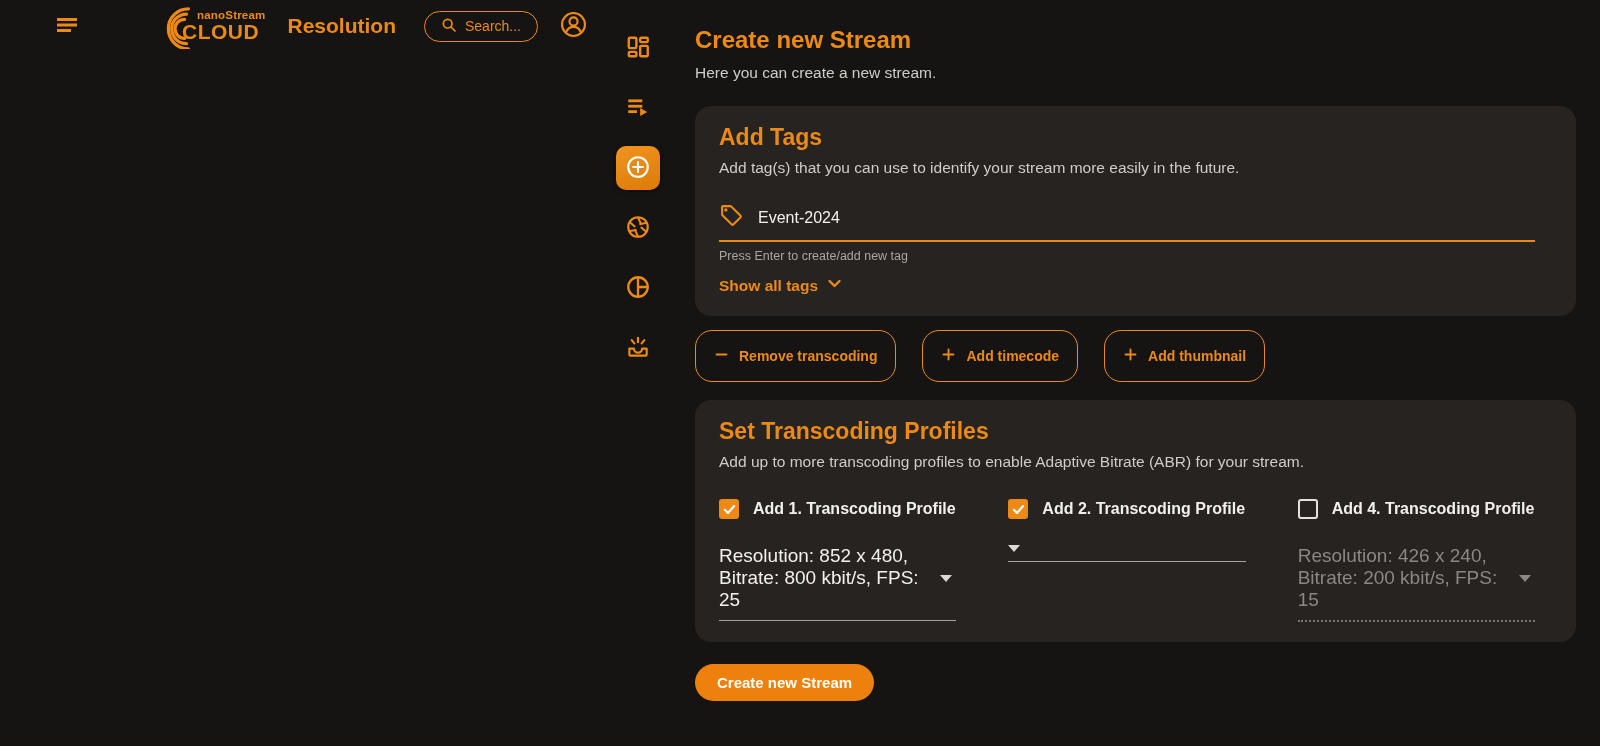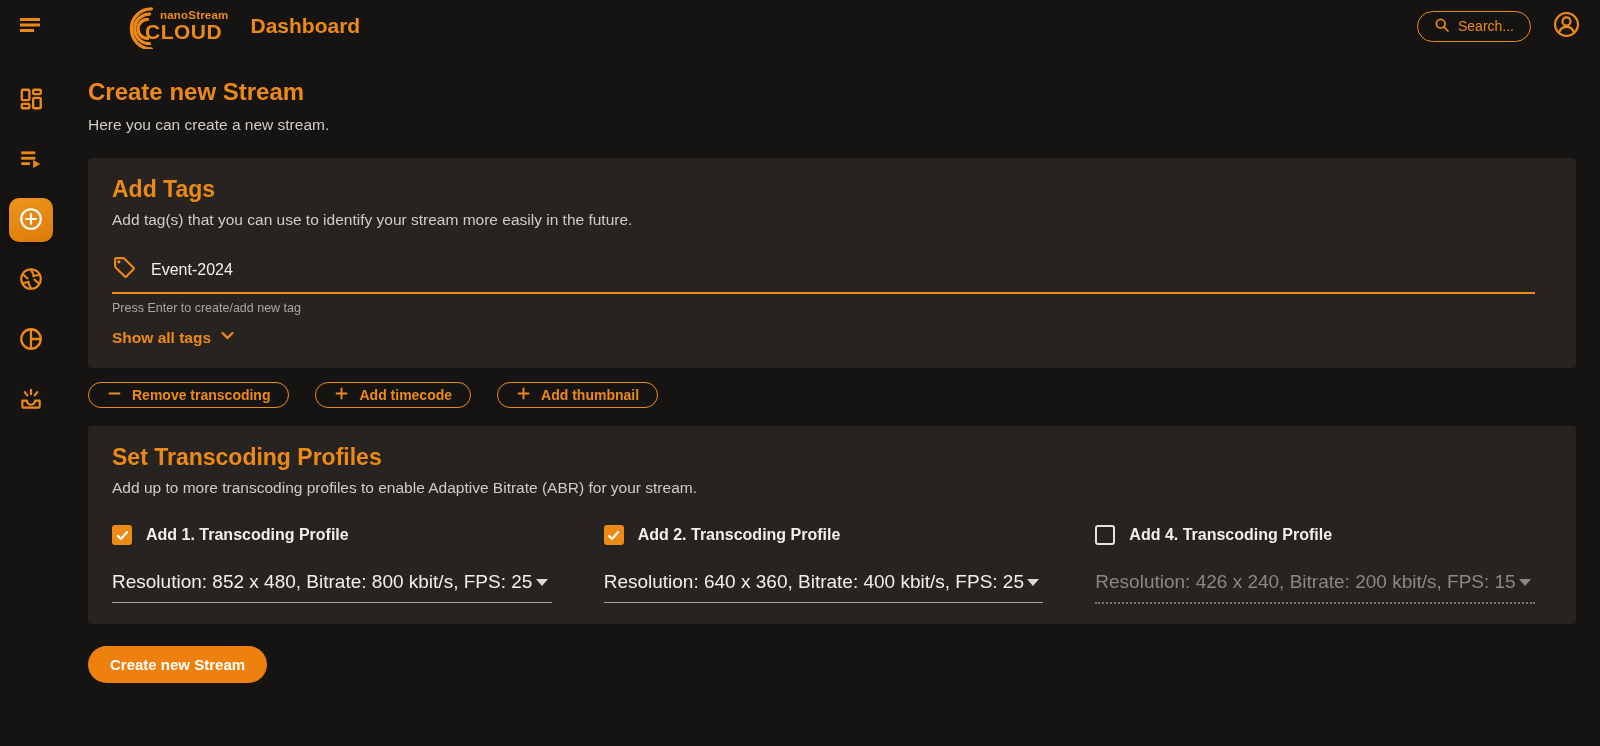"nanoStream" .app { flex-direction: column -> row; margin-left: none -> 37px }
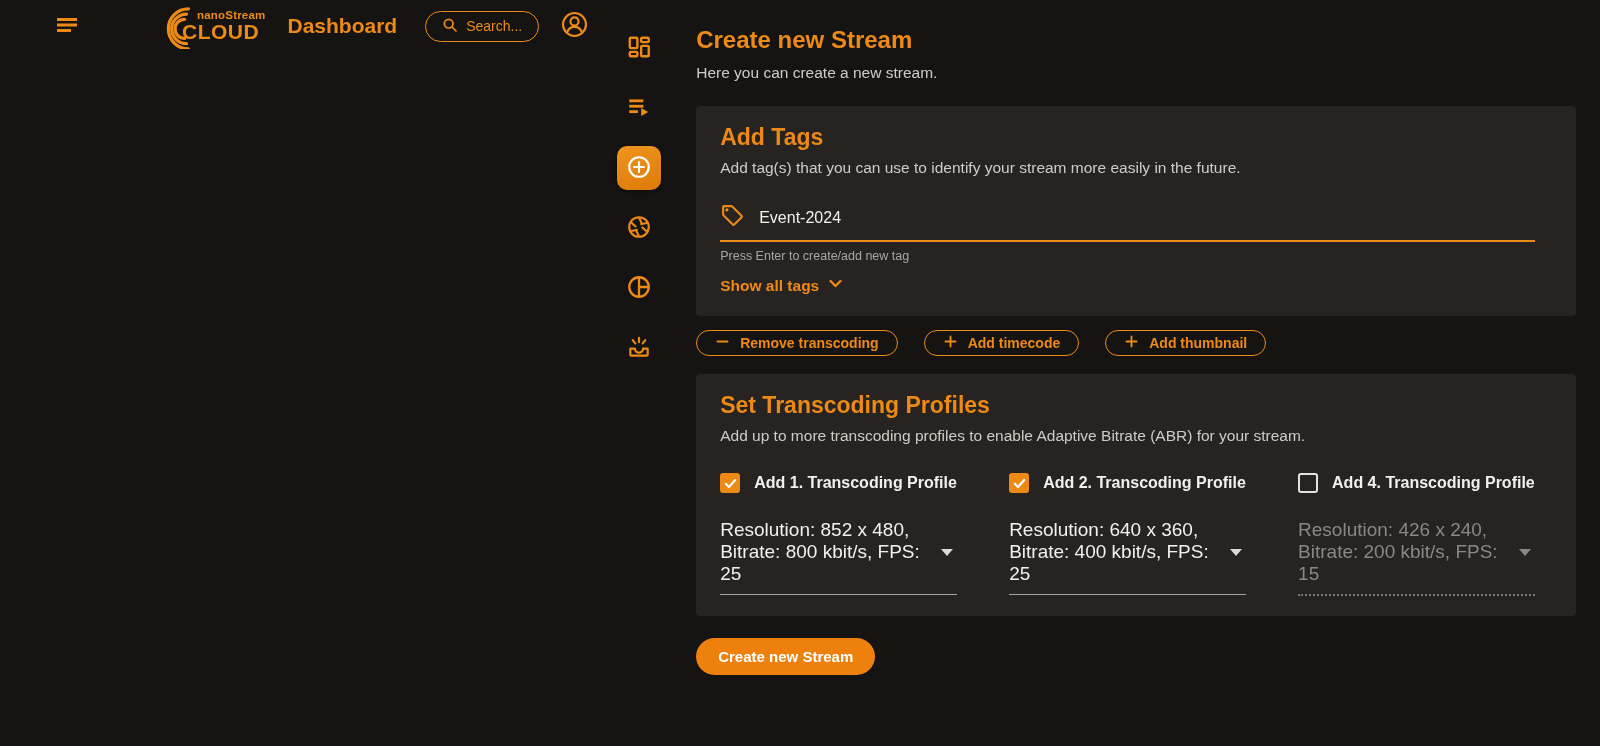"Dashboard" div.app-title { text: Dashboard -> Resolution }
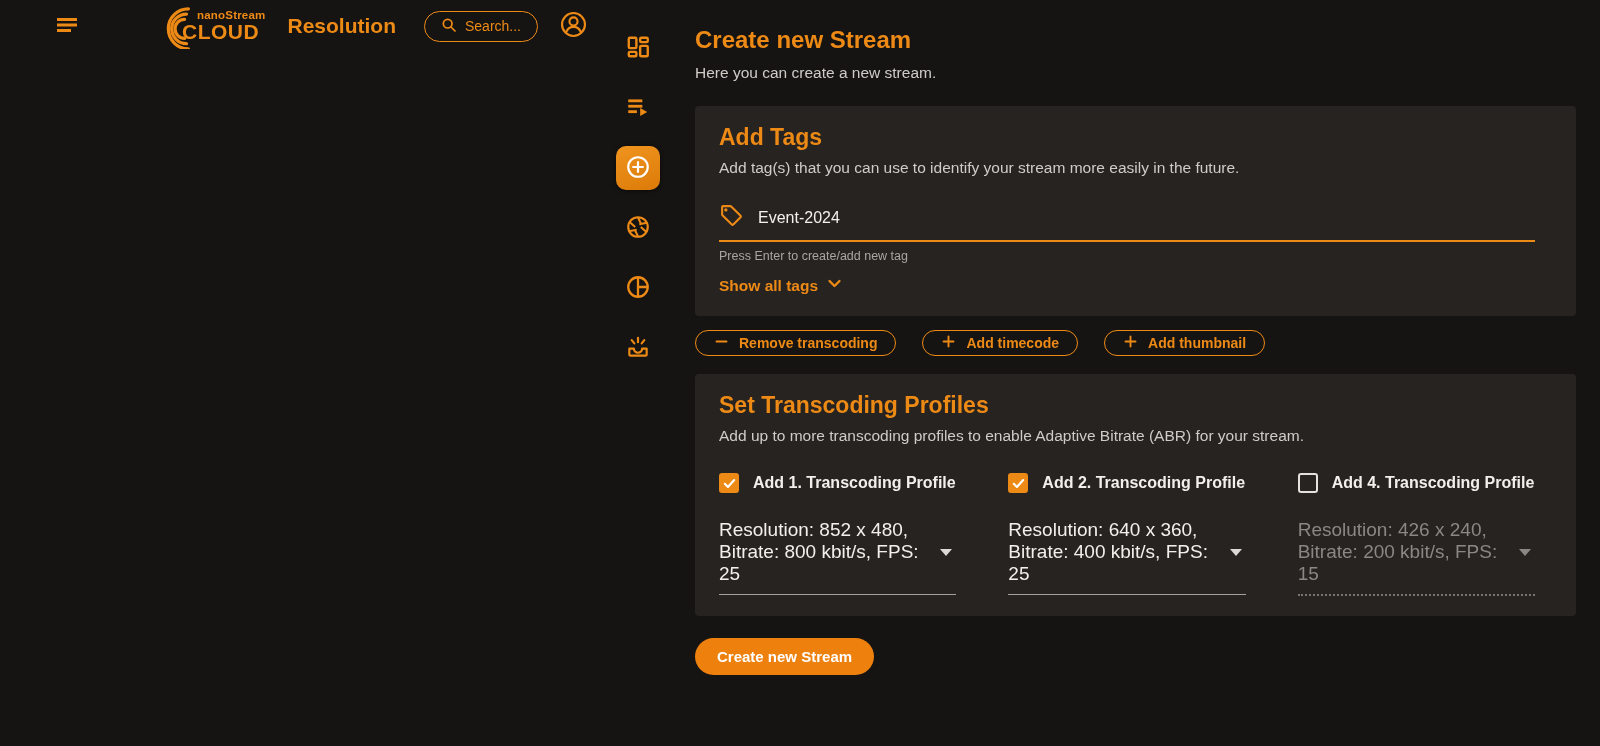"Add Tags" .card { border-radius: 4px -> 16px }
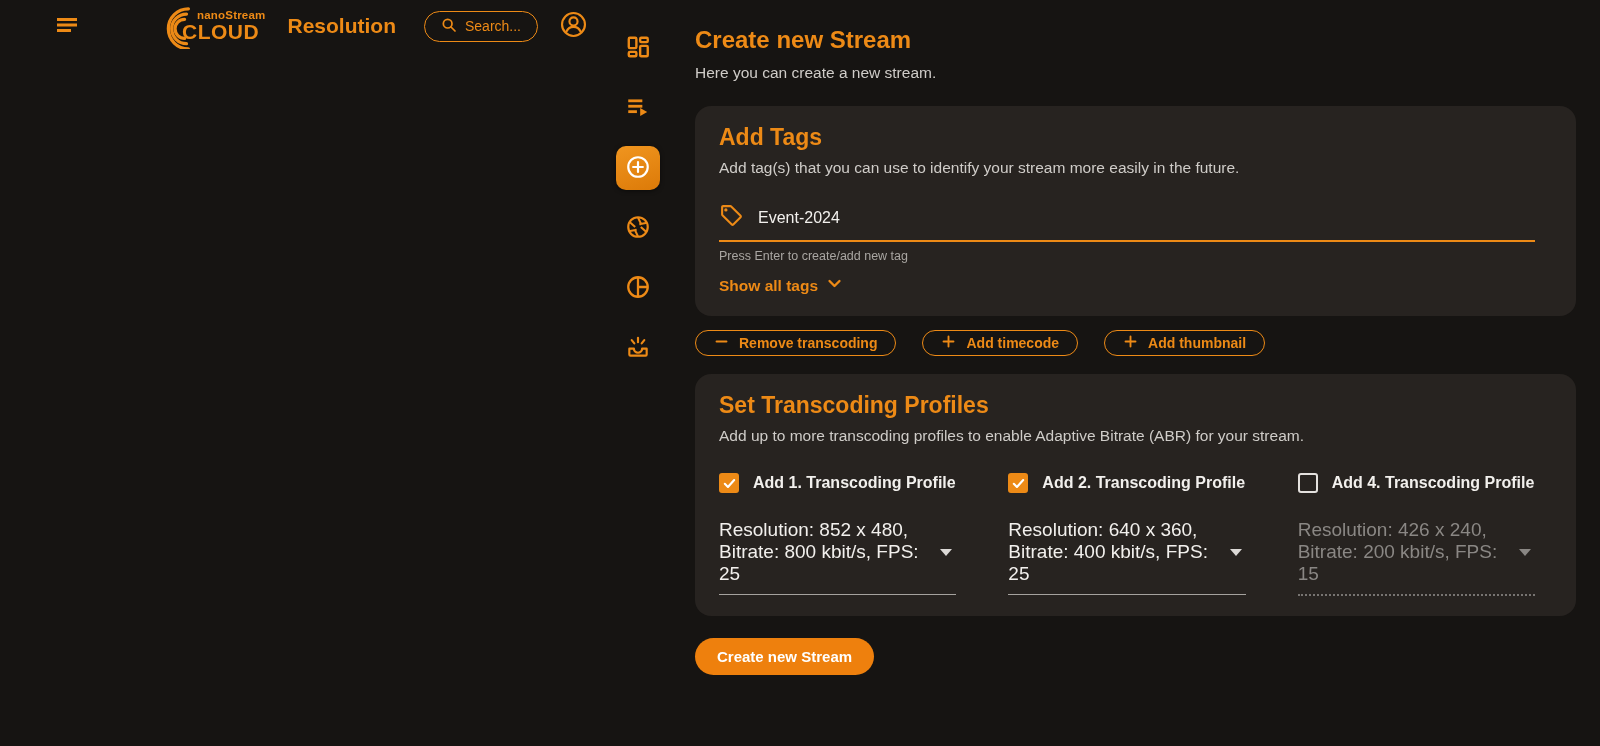"Remove transcoding" .pill-btn { height: 26px -> 52px }
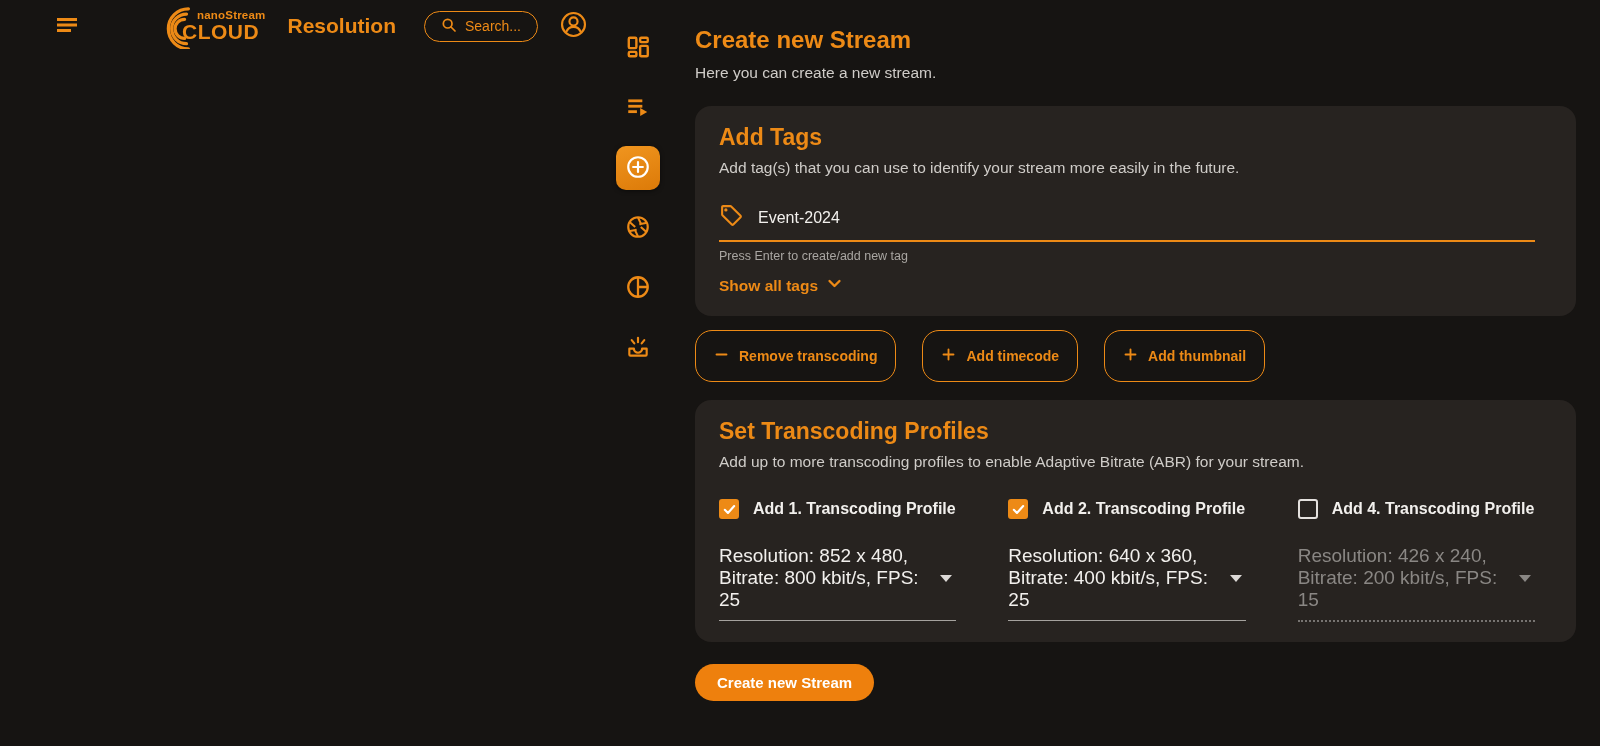"Resolution: 640 x 360, Bitrate:" span.select-value { html: <span>Resolution: 640 x 360, Bitrate: 400 kbit/s, FPS: 25</span> -> none }
